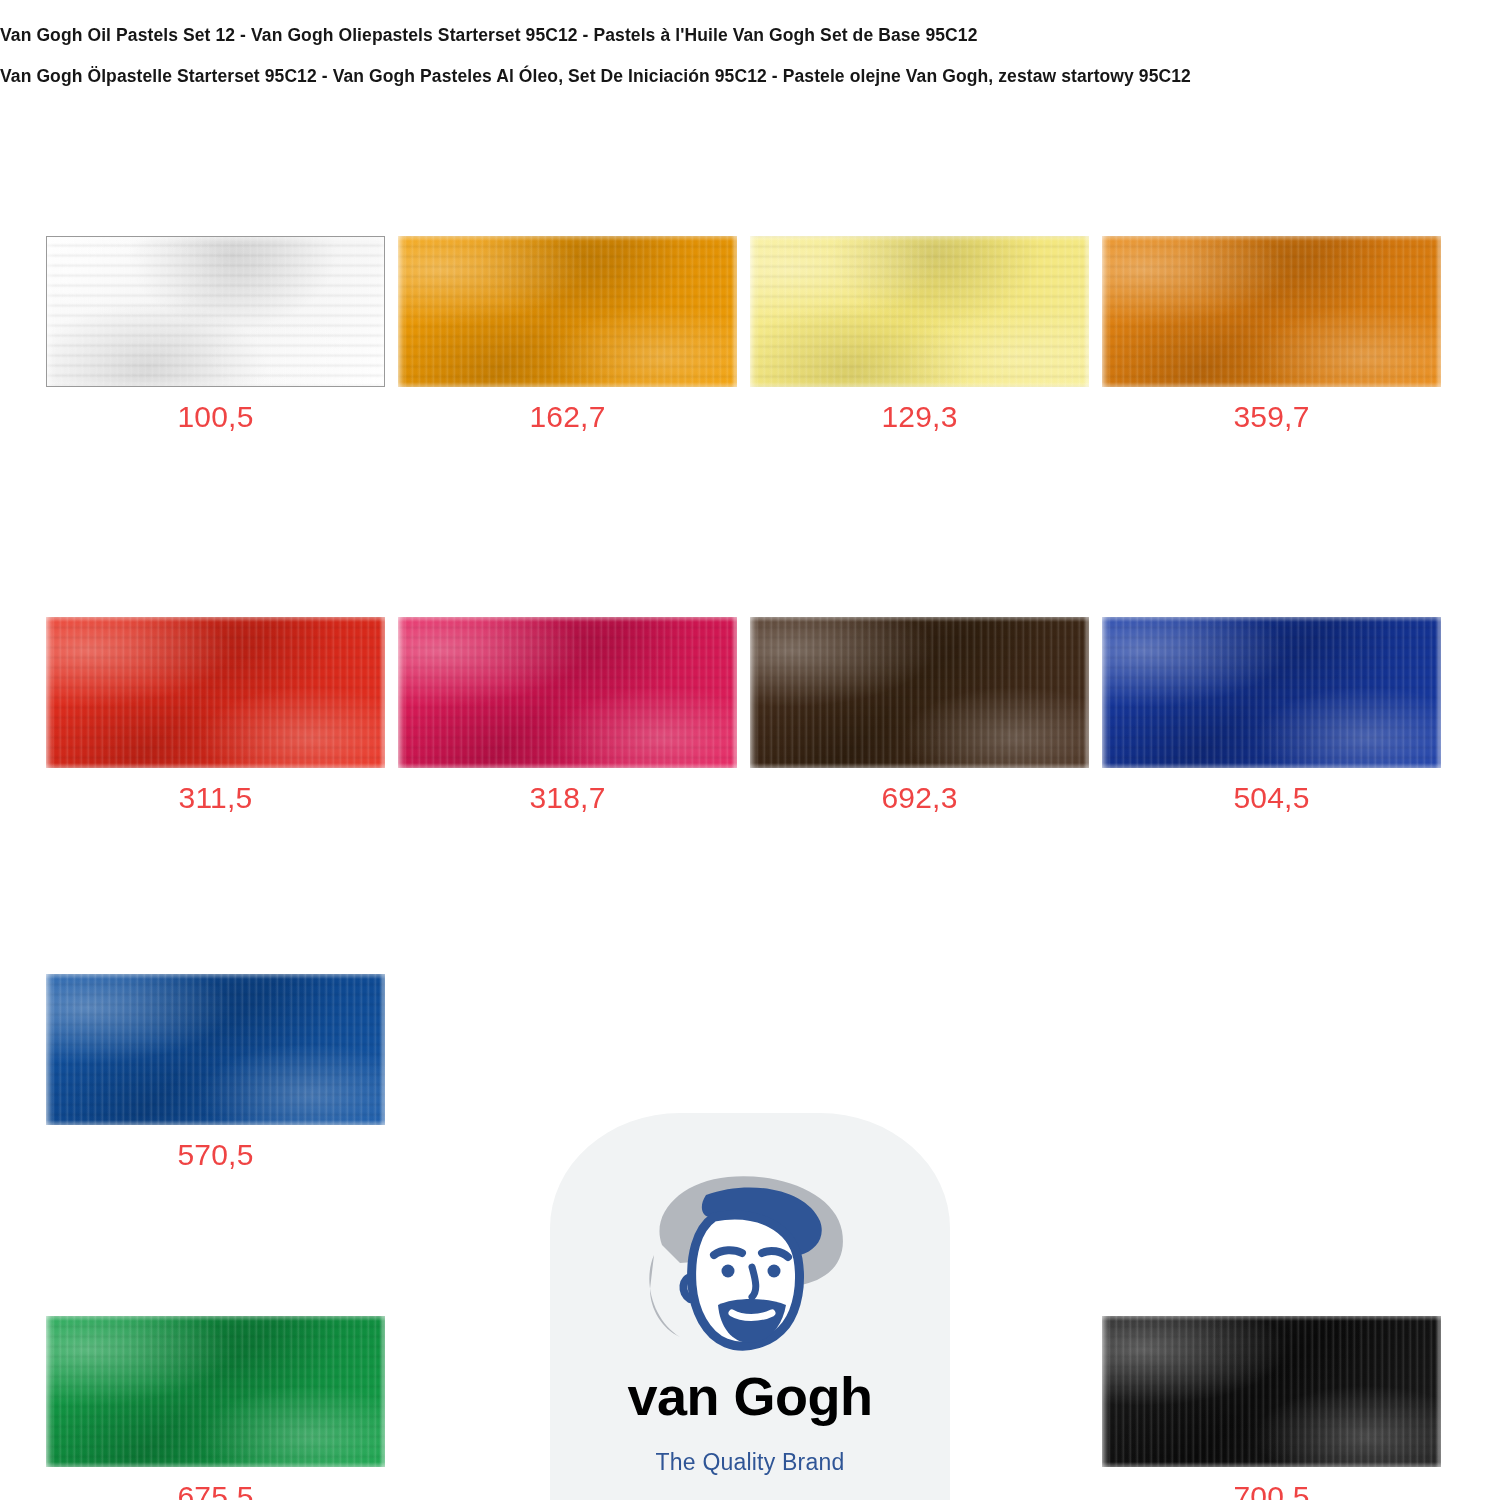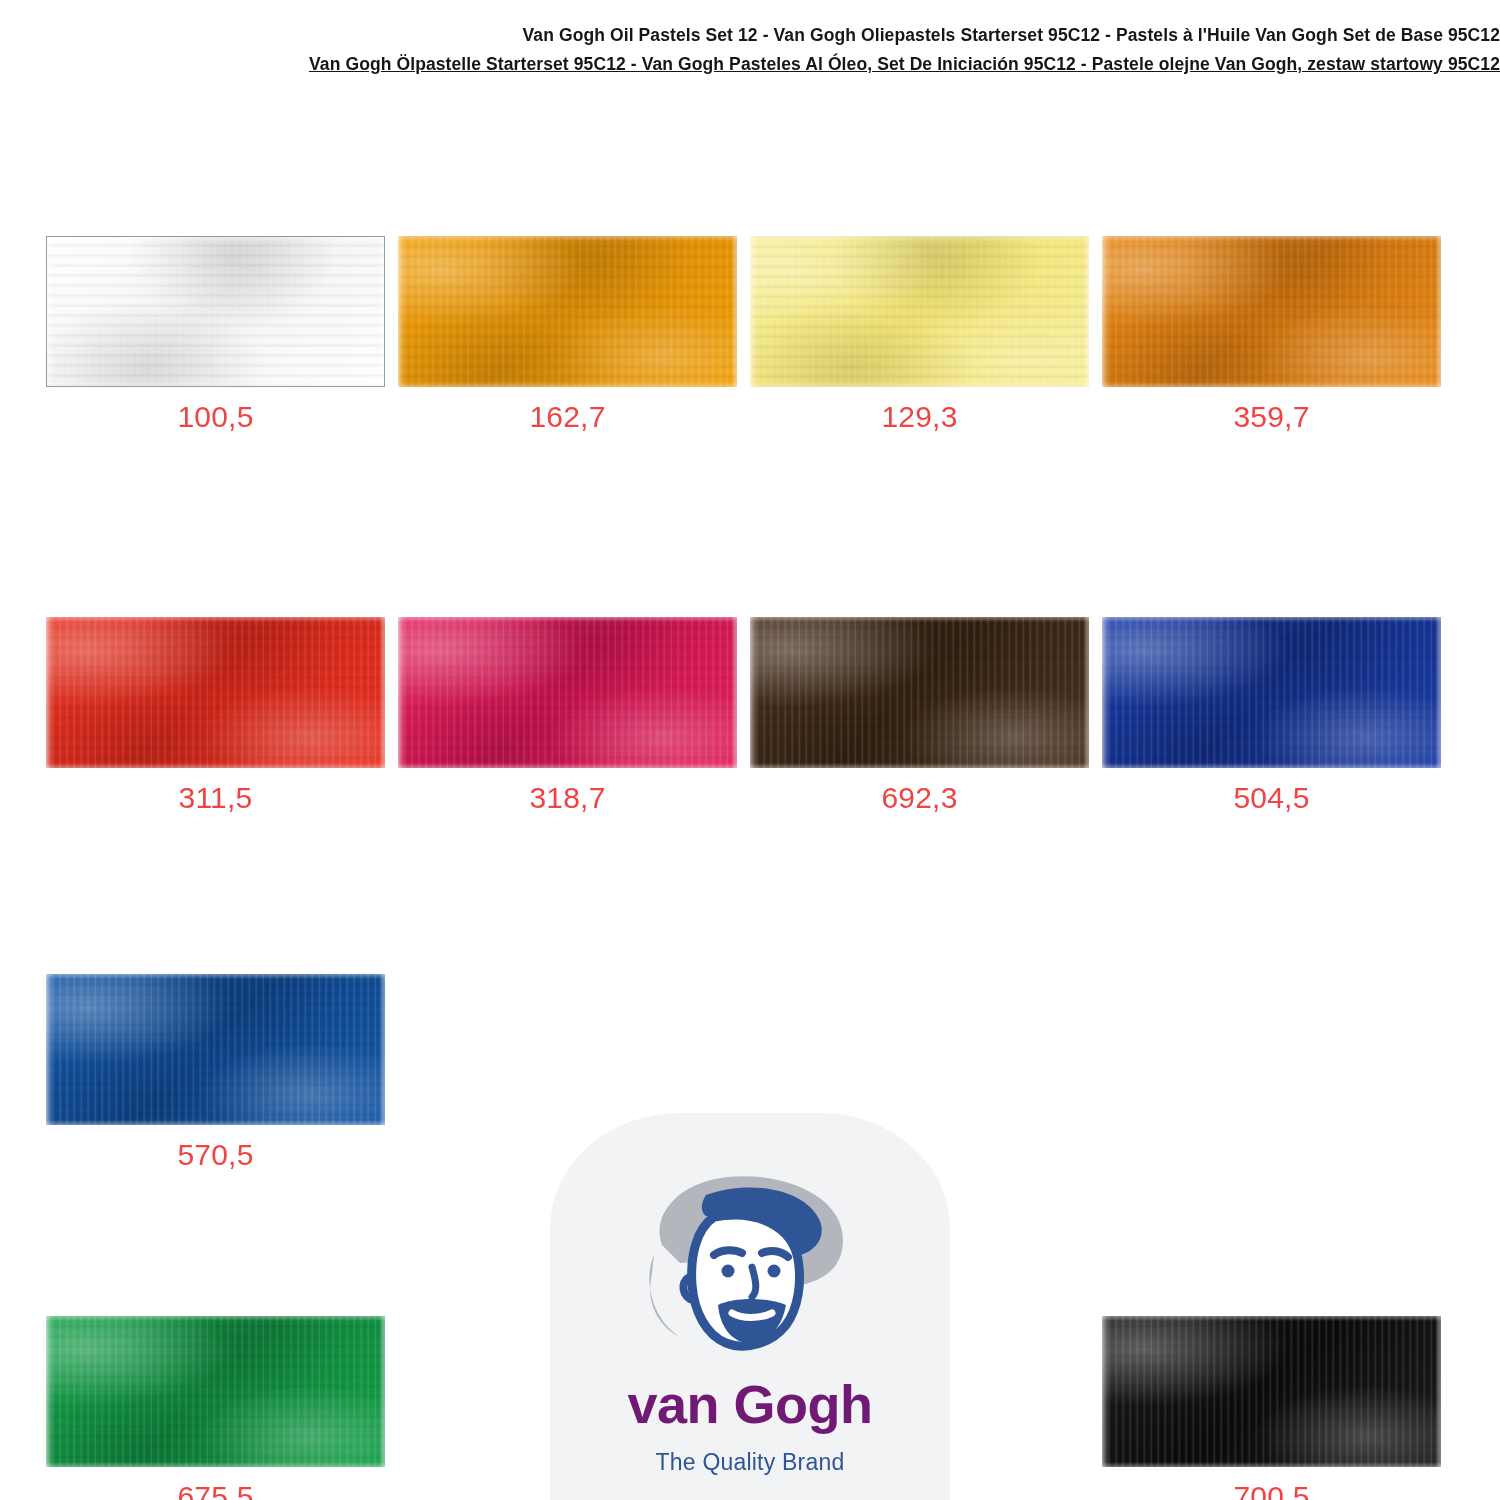"Van Gogh Oil Pastels Set" .header { text-align: right -> left }
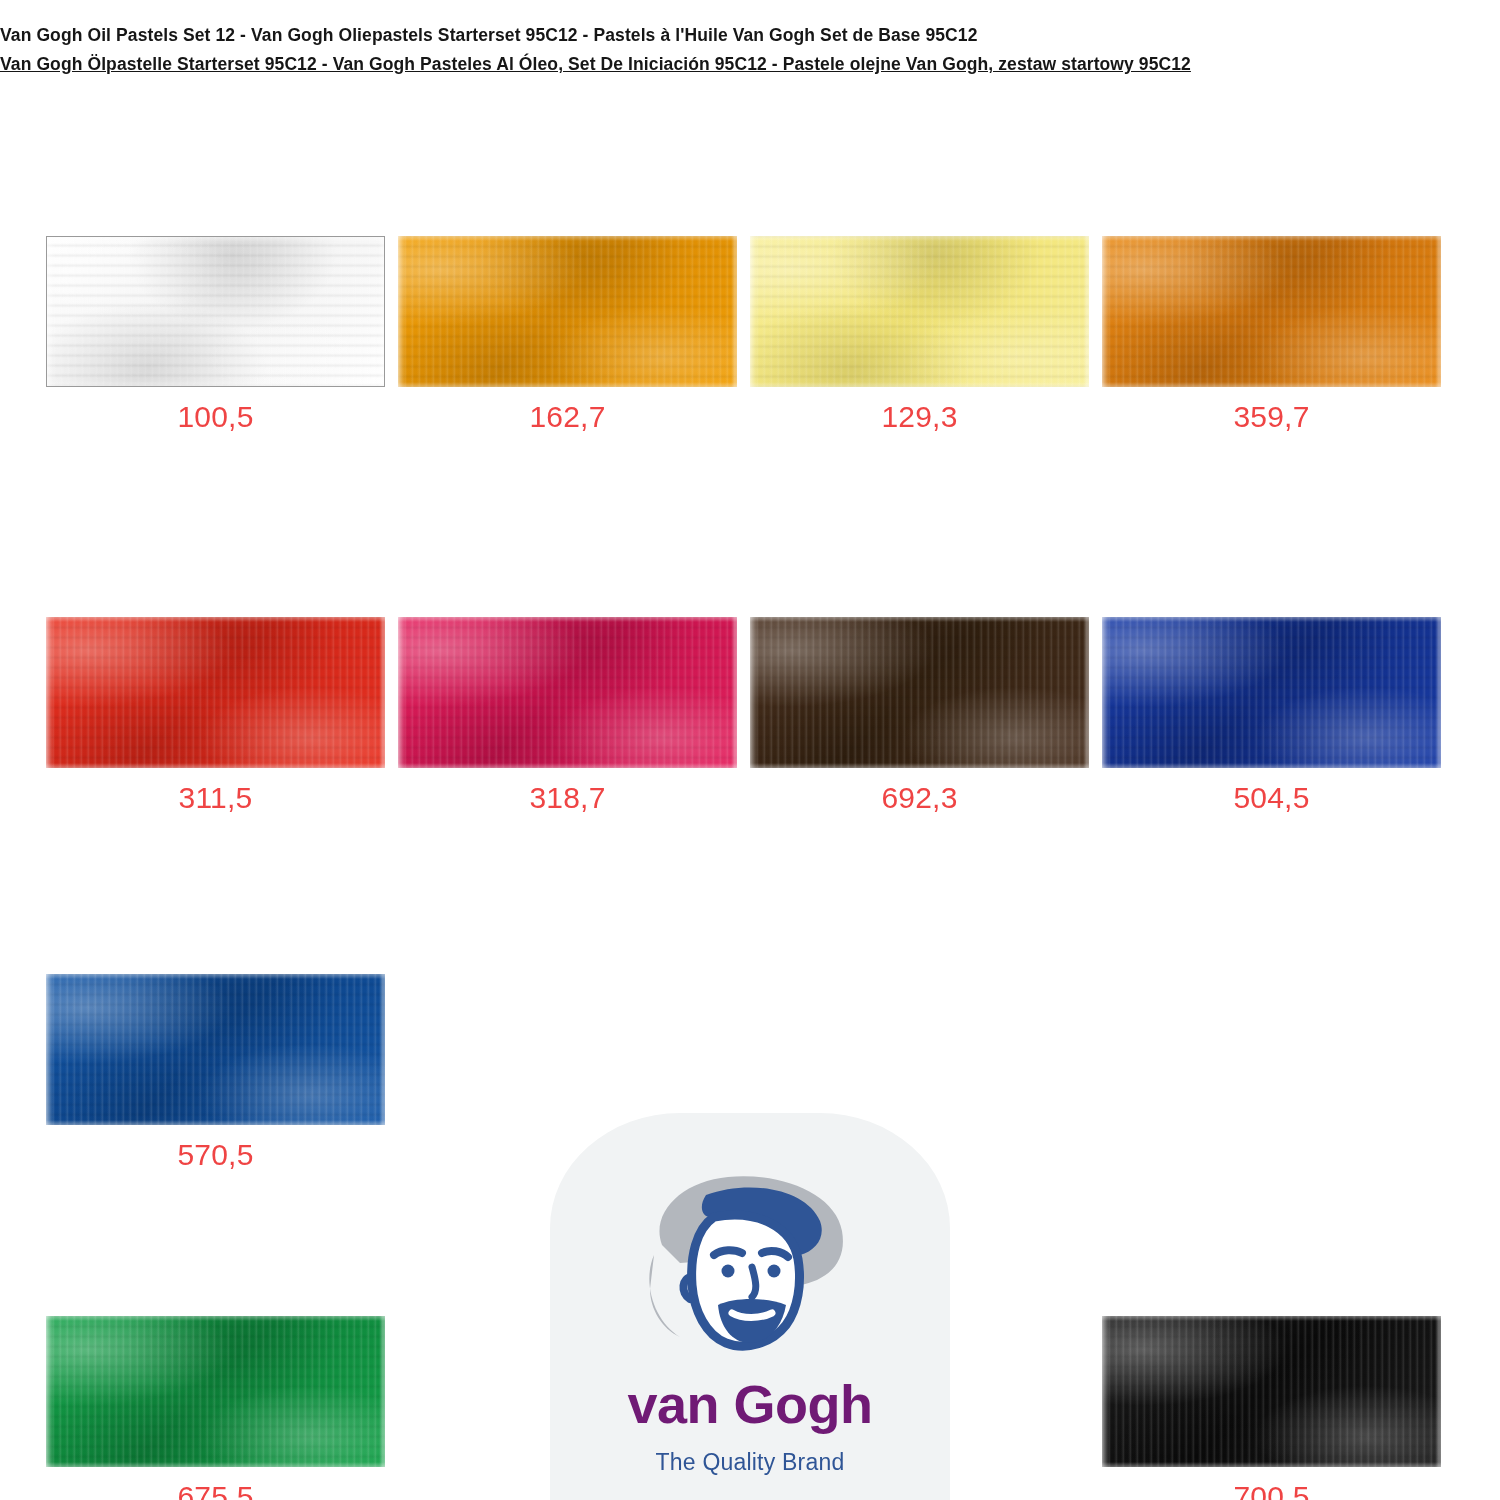"Van Gogh Ölpastelle Starterset 95C12" .header .line + .line { margin-top: 2px -> 14px; text-decoration: underline -> none }
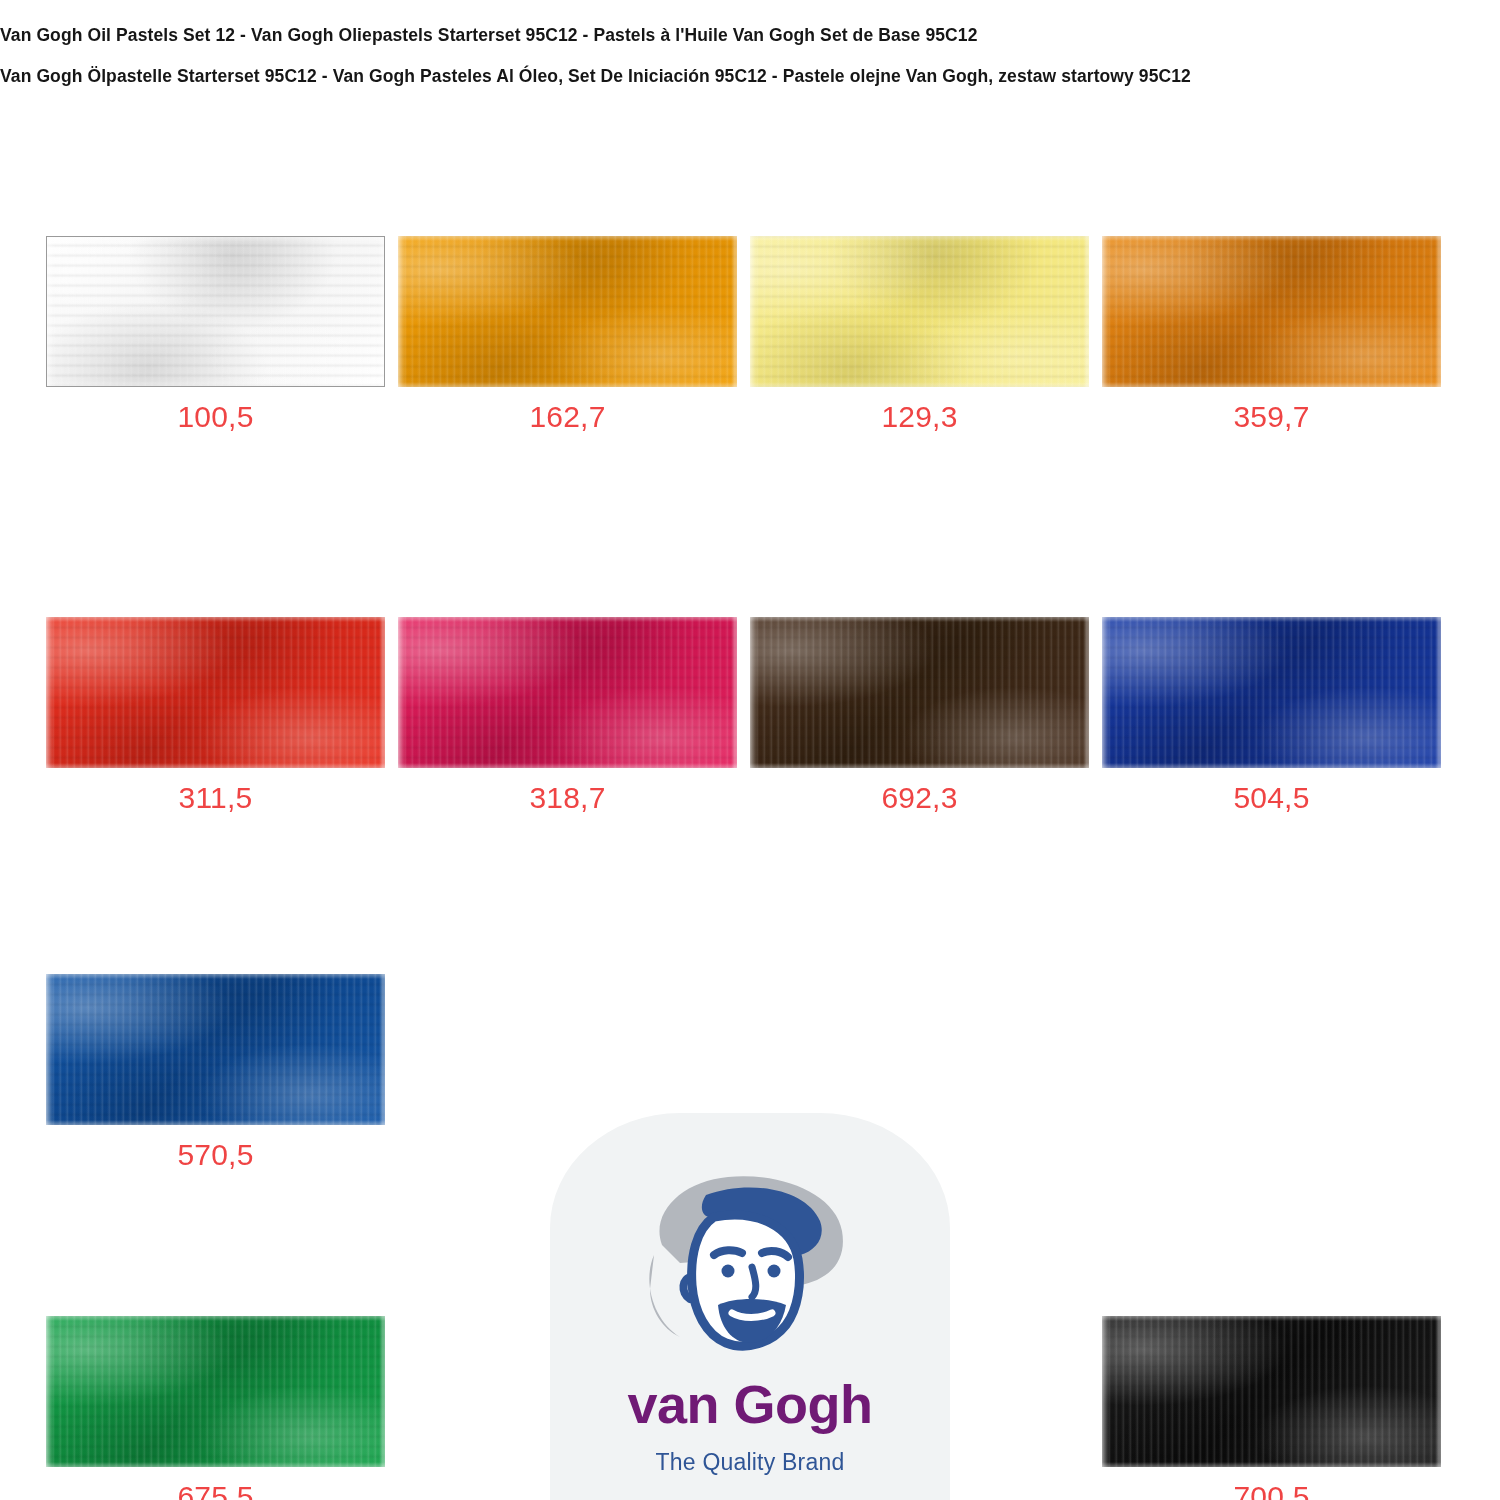"van Gogh" .logo .wordmark { color: #701a75 -> #000000; top: 260px -> 252px }
